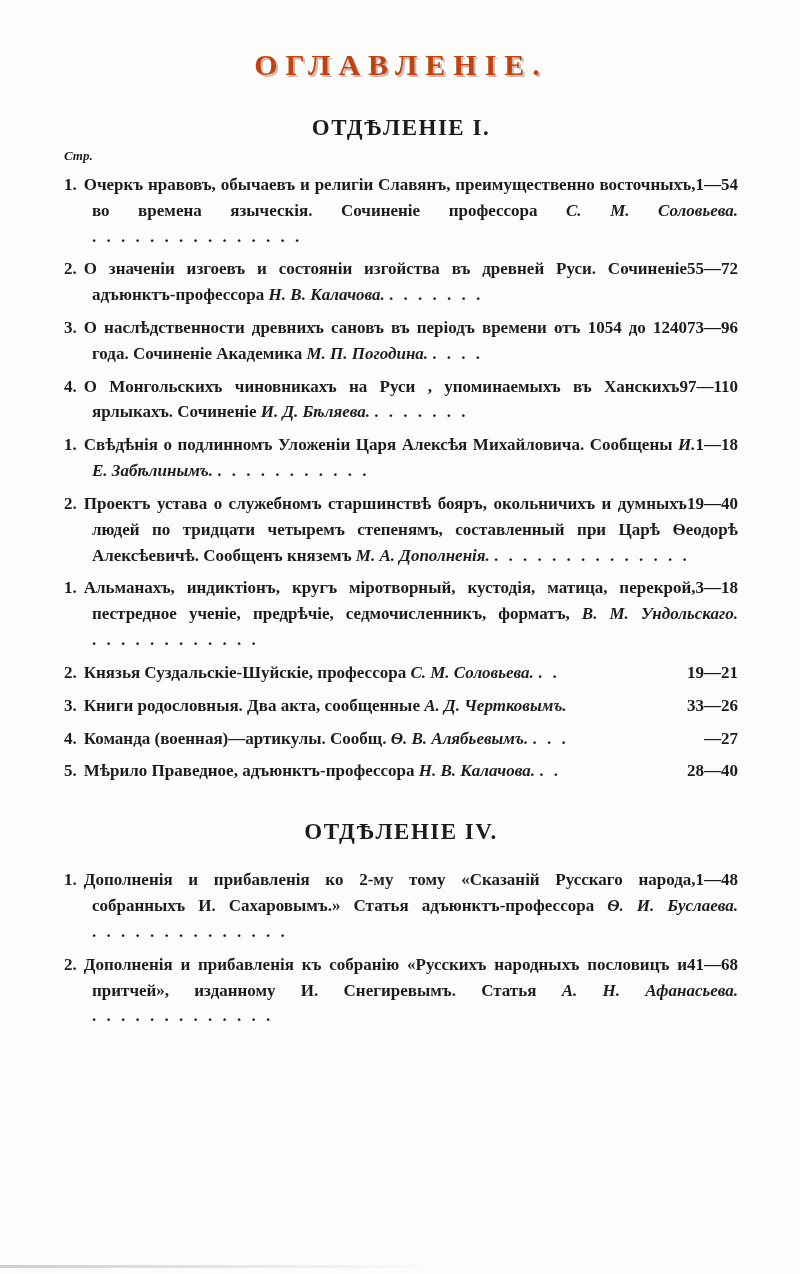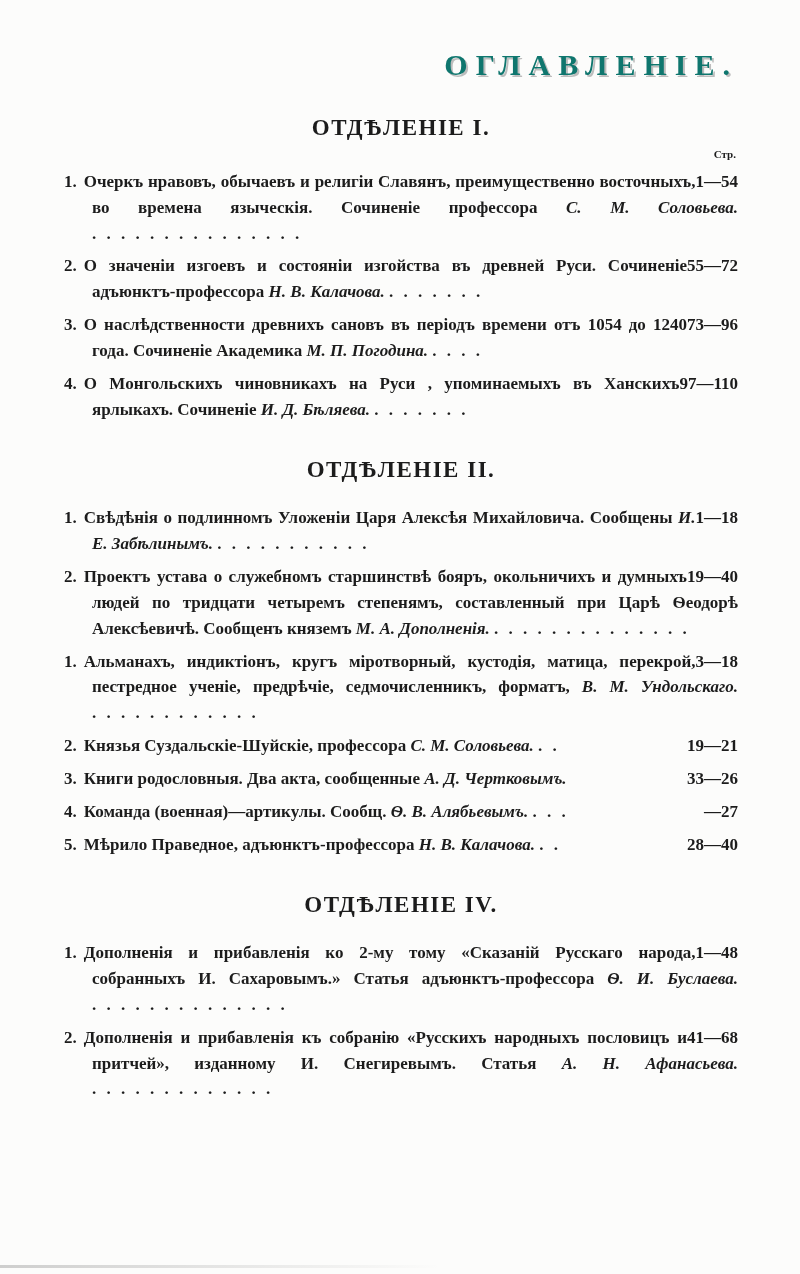"ОГЛАВЛЕНІЕ." .doc-title { color: #0f766e -> #c2410c; text-align: right -> center }
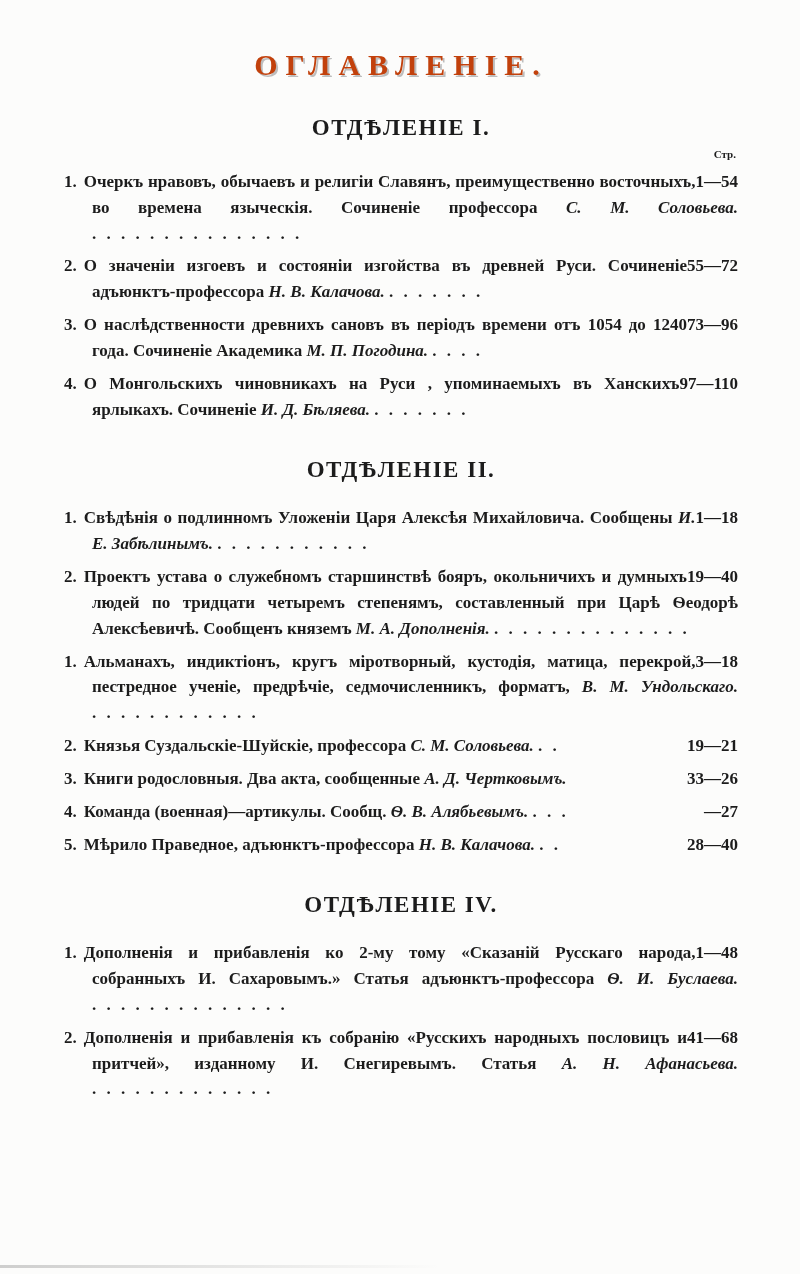"Стр." .page-col-header { font-size: 11px -> 13px; font-style: none -> italic; text-align: right -> none }
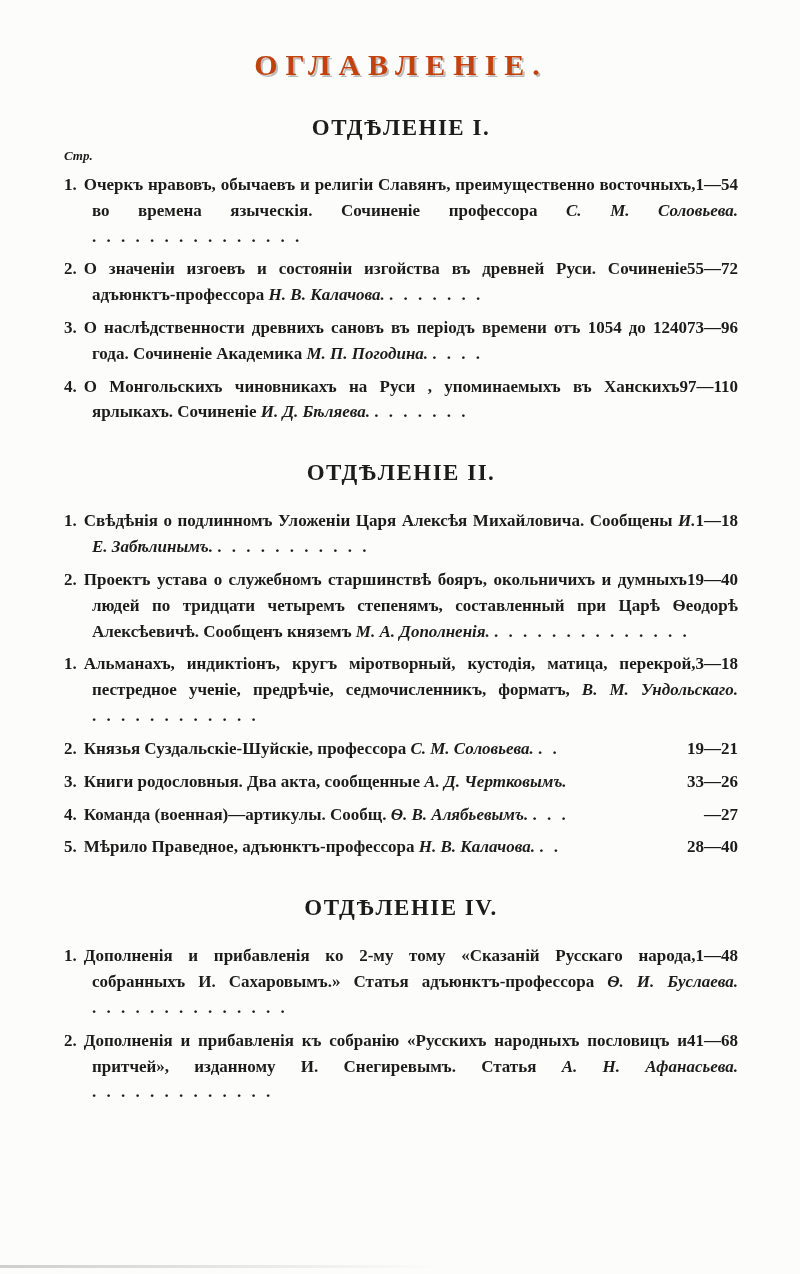"ОТДѢЛЕНІЕ II." div.section-heading { html: <div>ОТДѢЛЕНІЕ II.</div> -> none }
